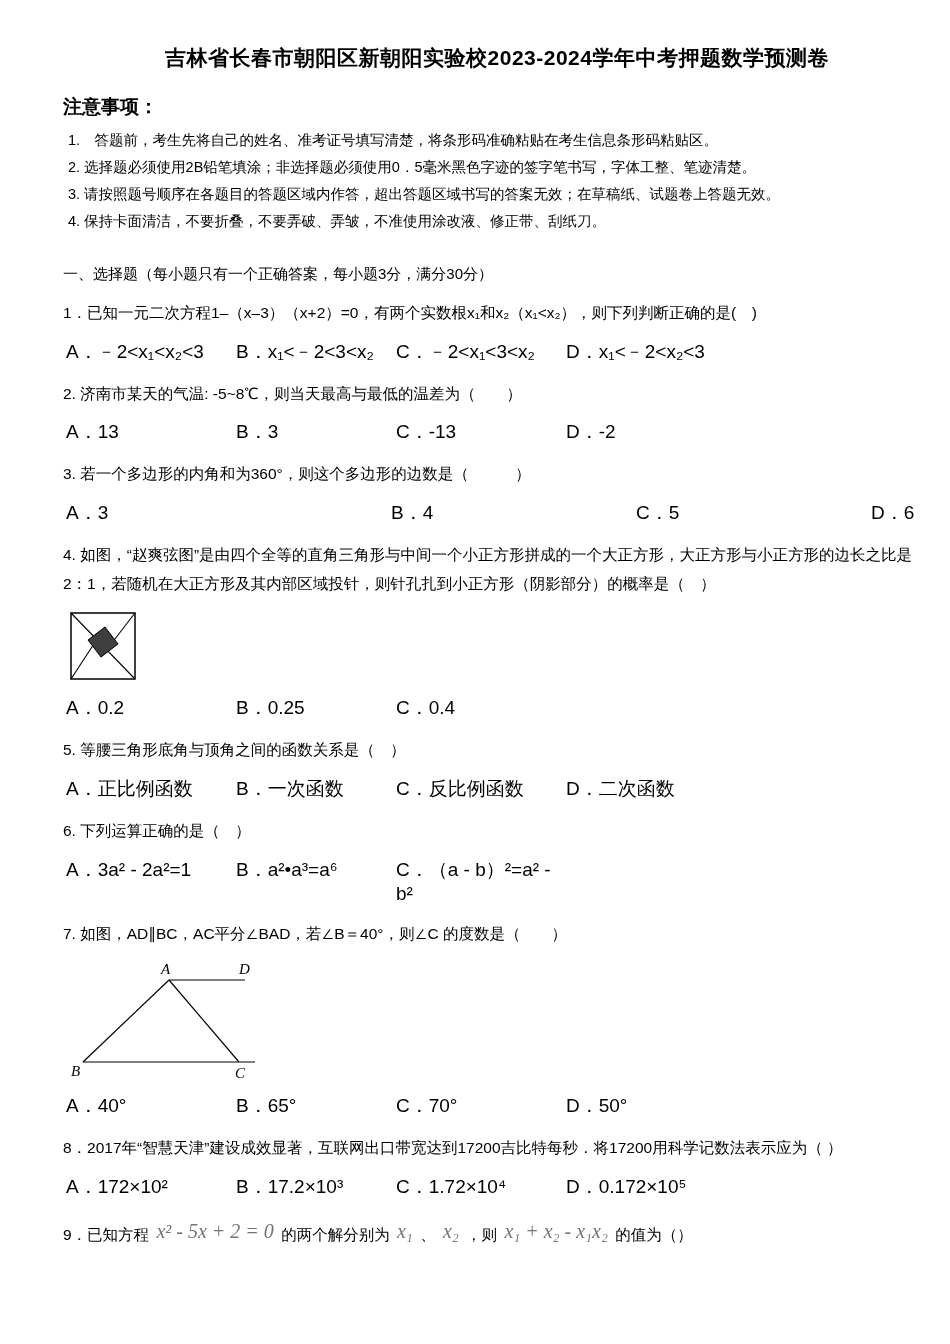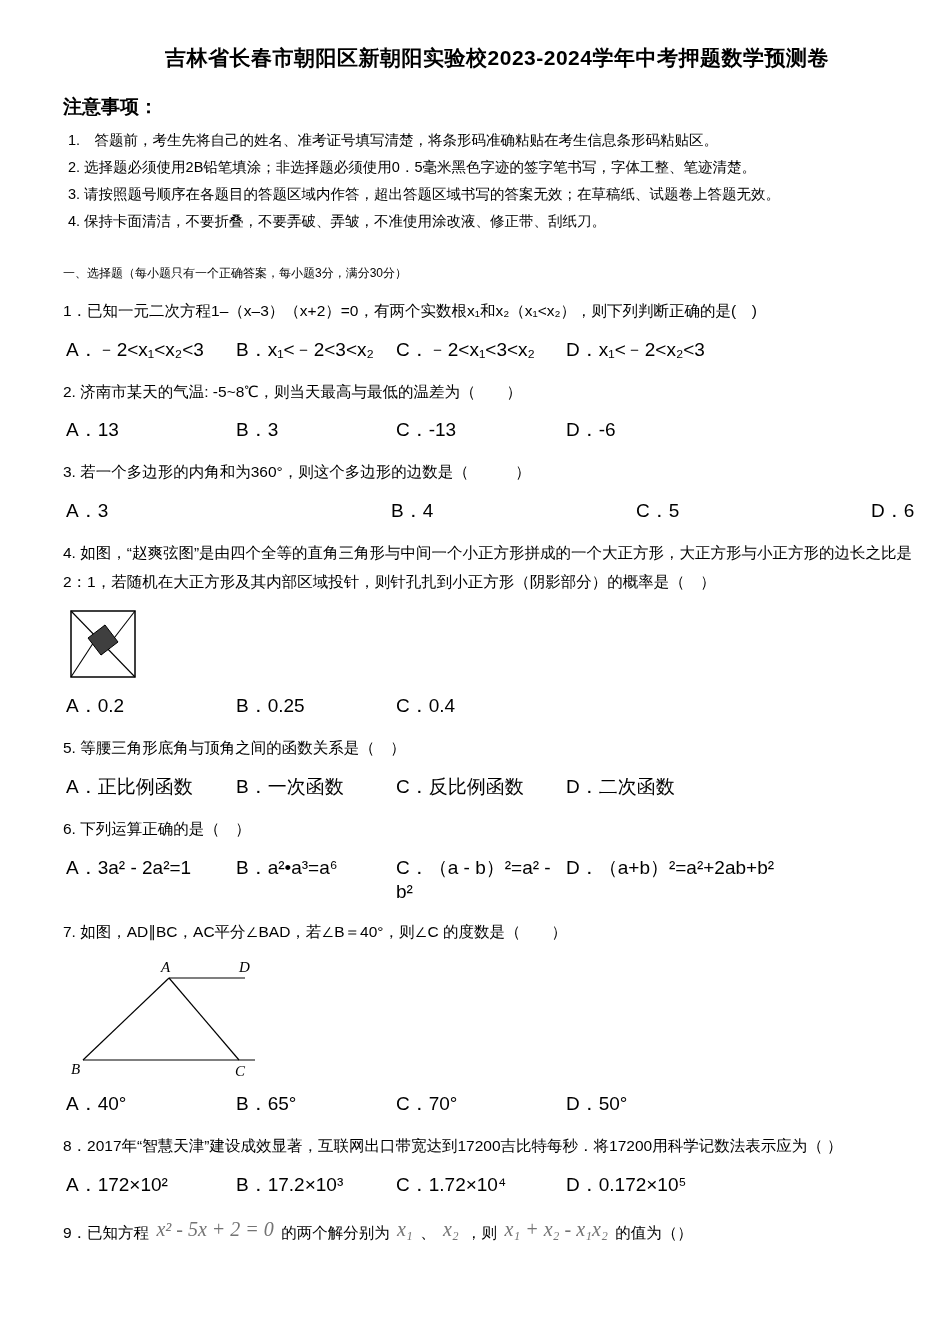"一、选择题（每小题只有一个正确答案，每小题3分，满分30分）" .section-heading { font-size: 12px -> 15px }
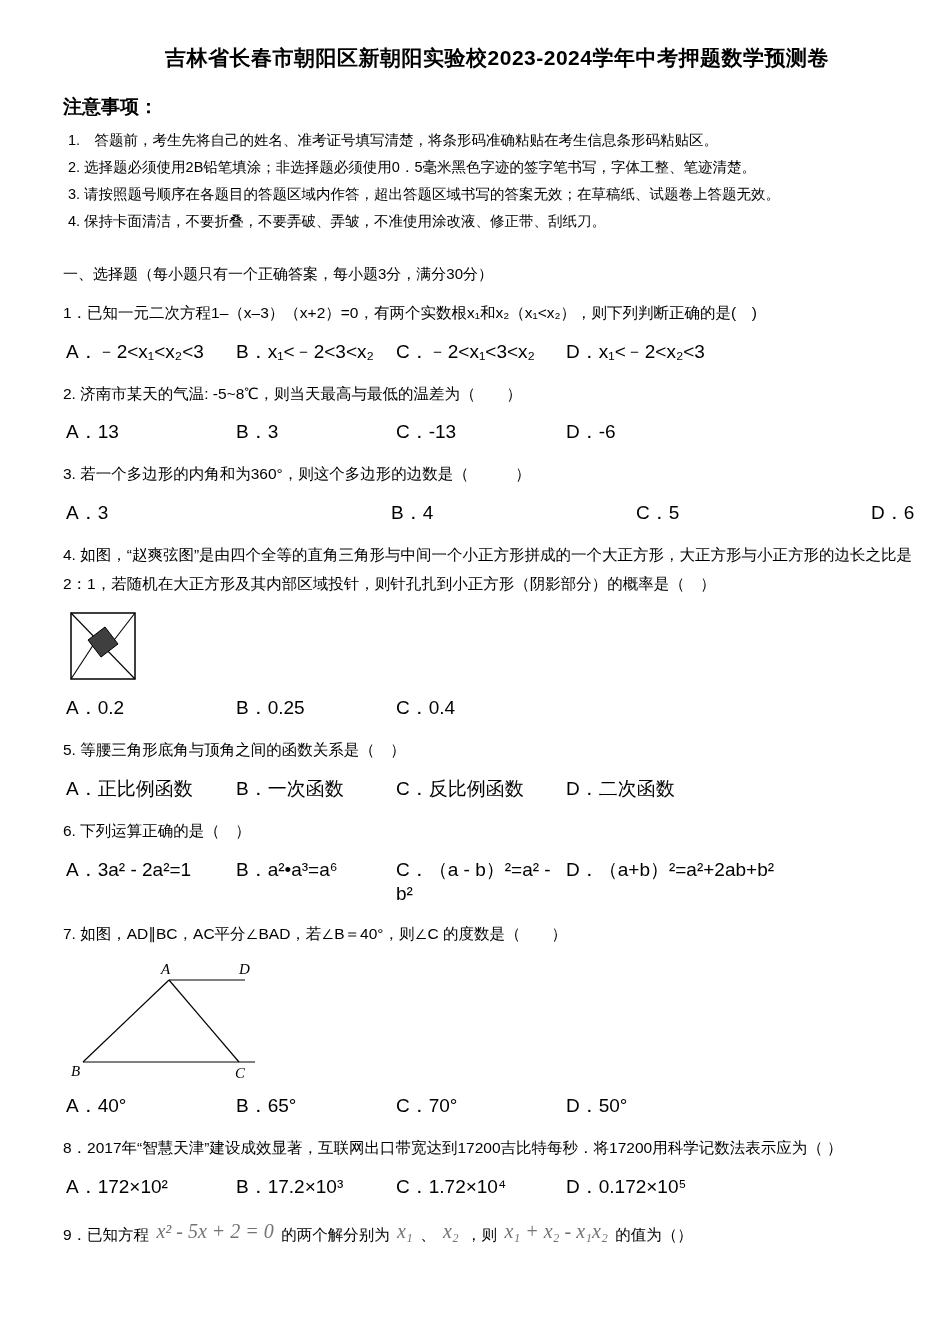"D．-6" span { text: -6 -> -2 }
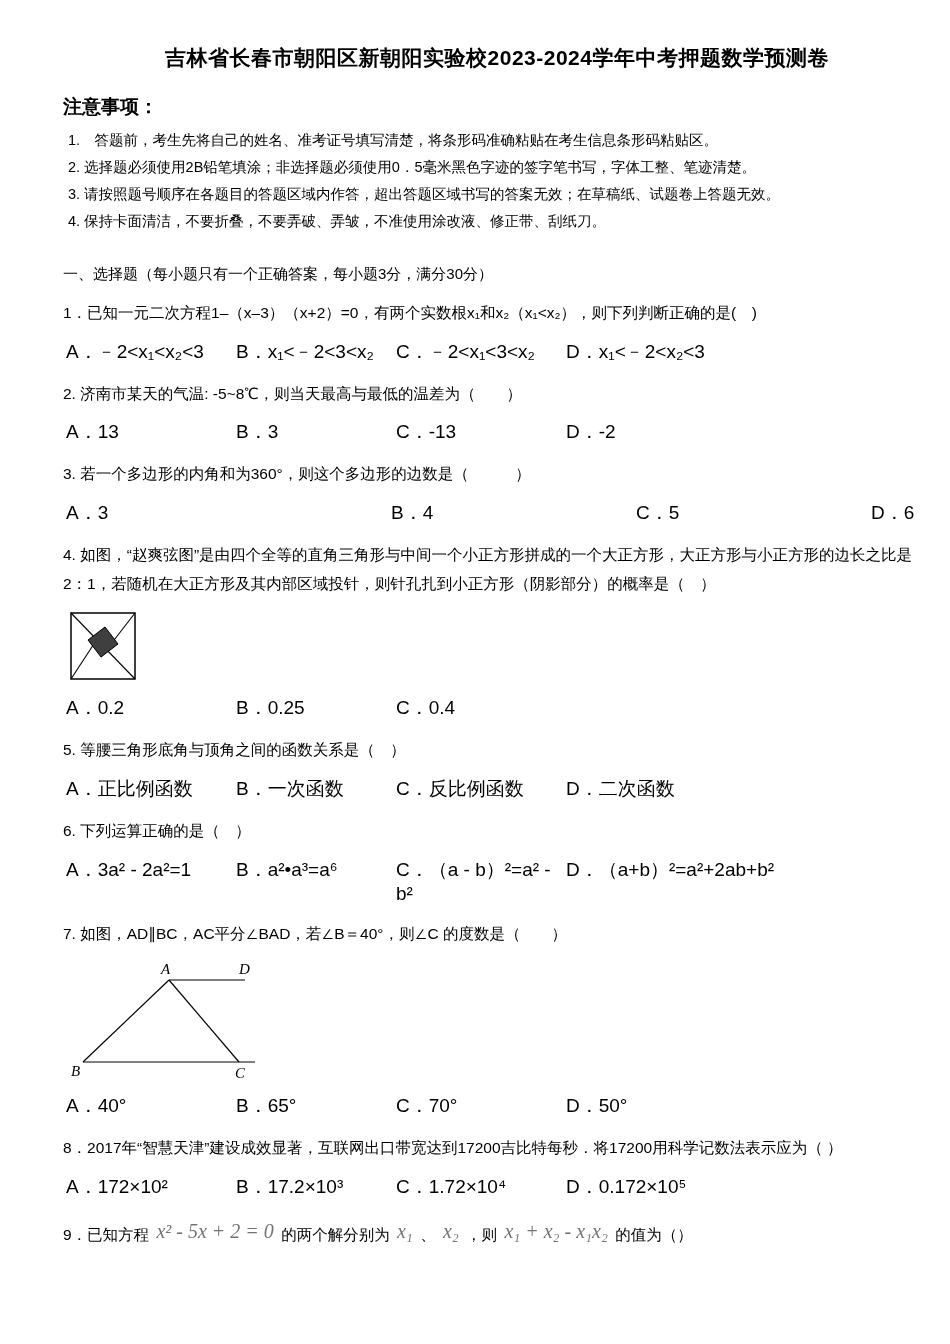"D．（a+b）²=a²+2ab+b²" span { html: <span>D．（a+b）²=a²+2ab+b²</span> -> none }
